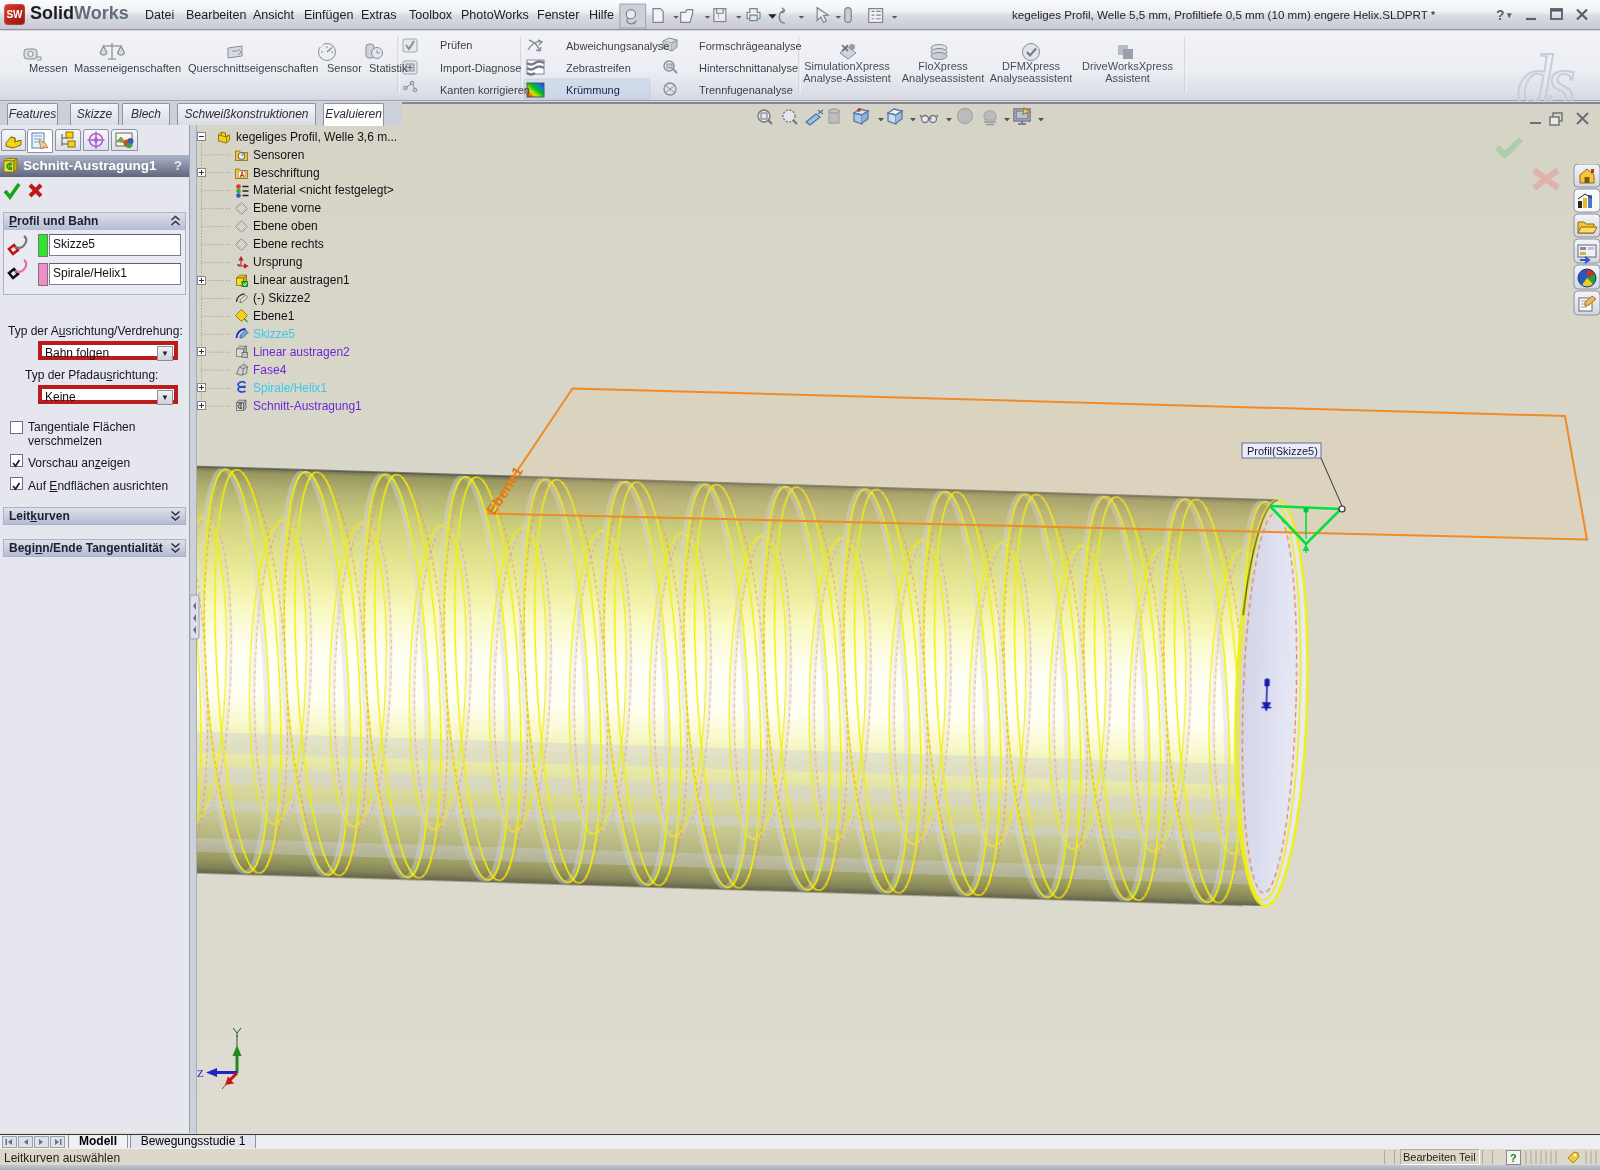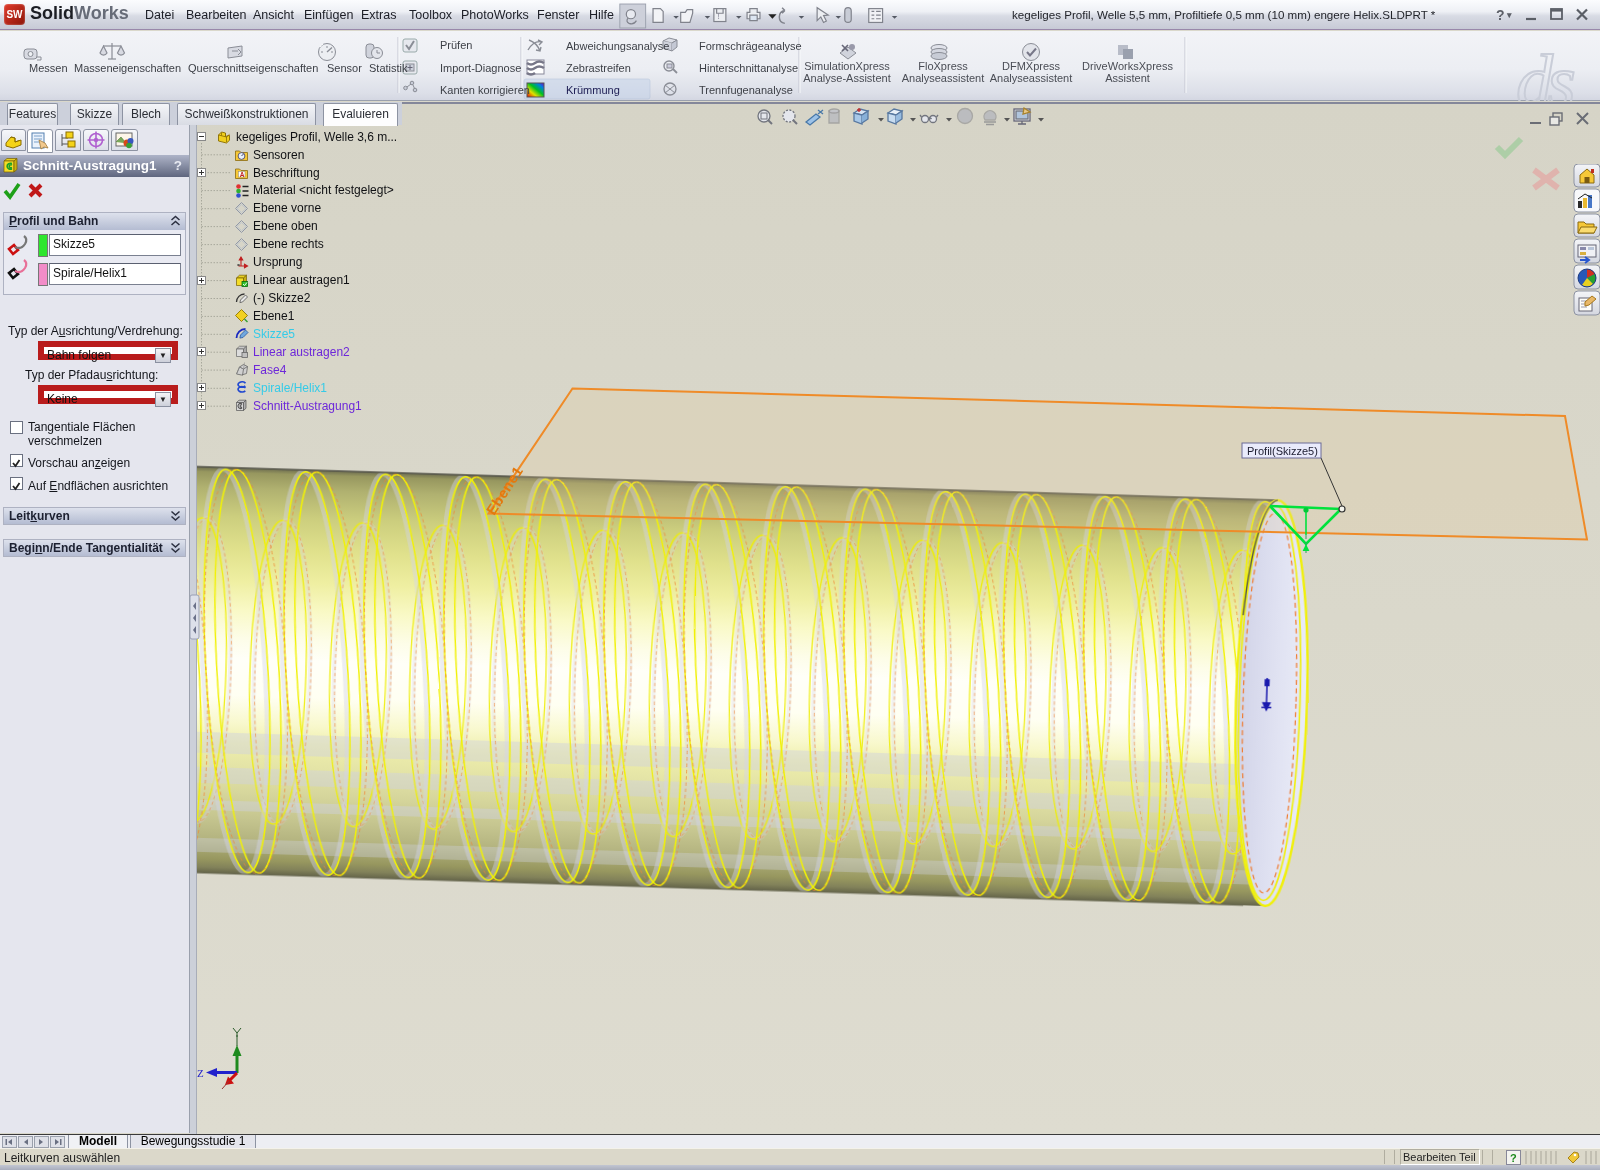"Features" #tabstrip { font-style: none -> italic }
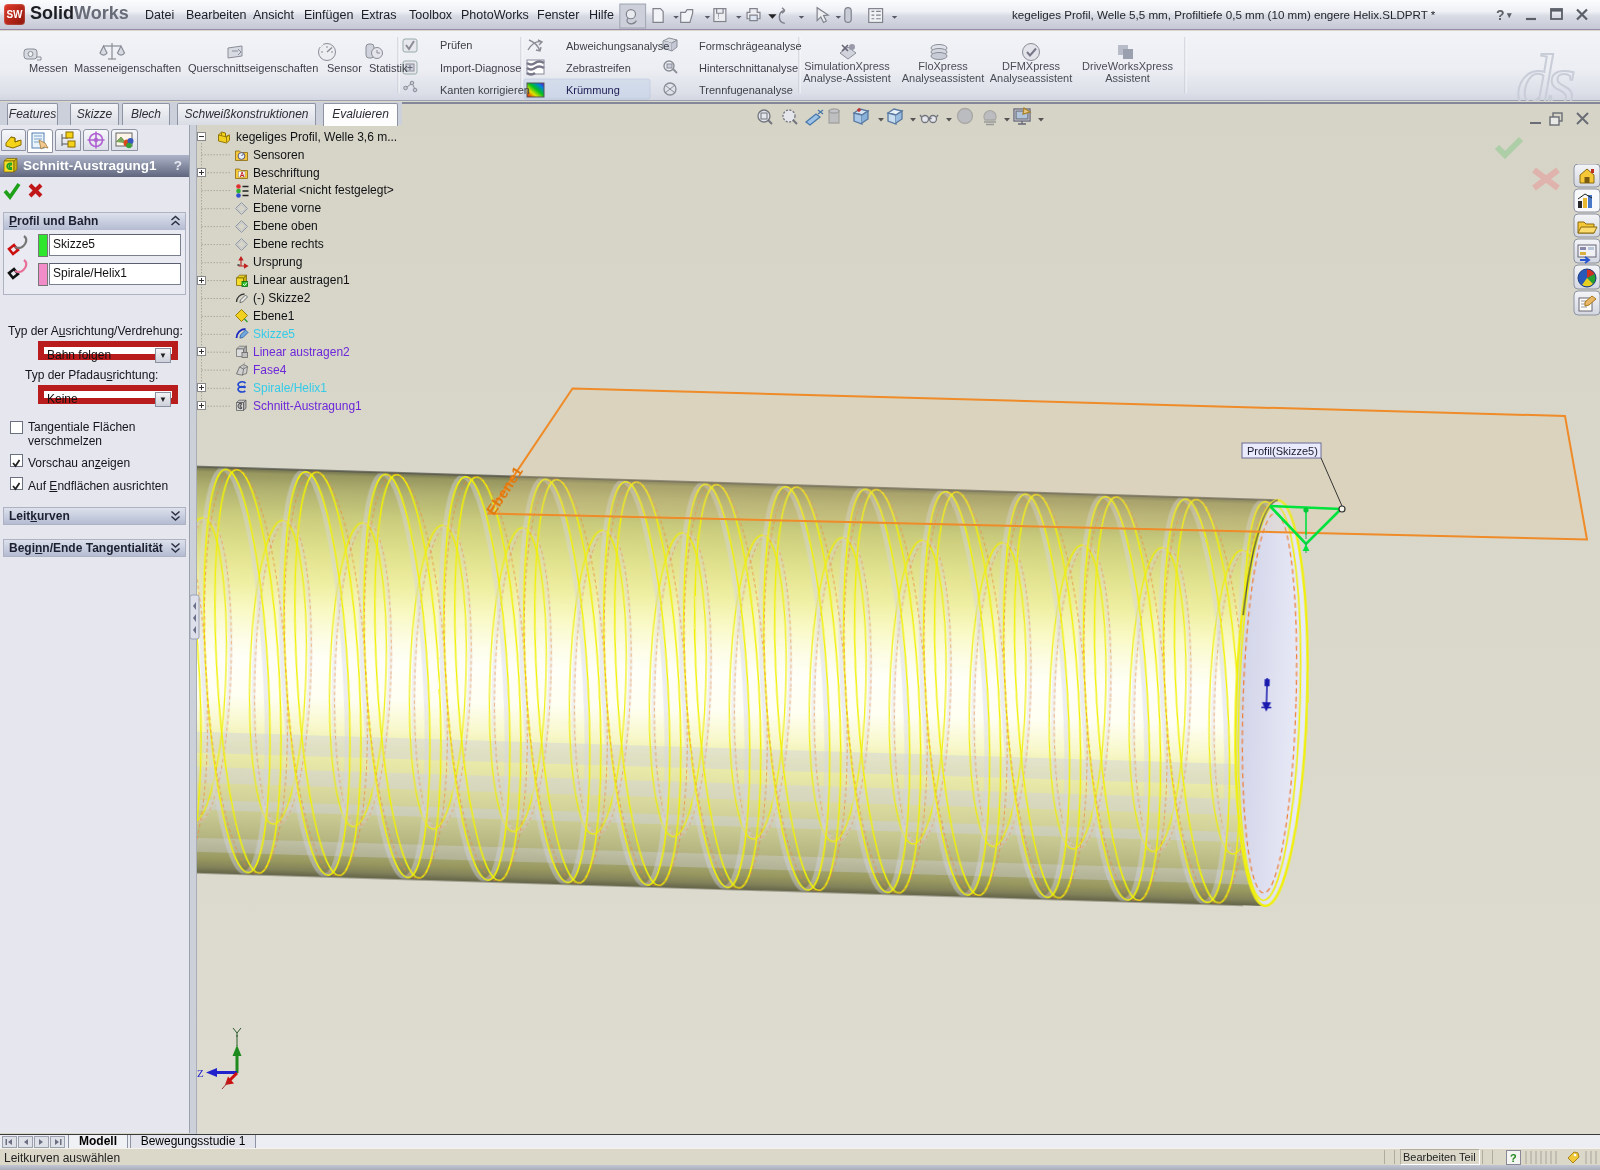"Evaluieren" div.tab { width: 75px -> 61px }
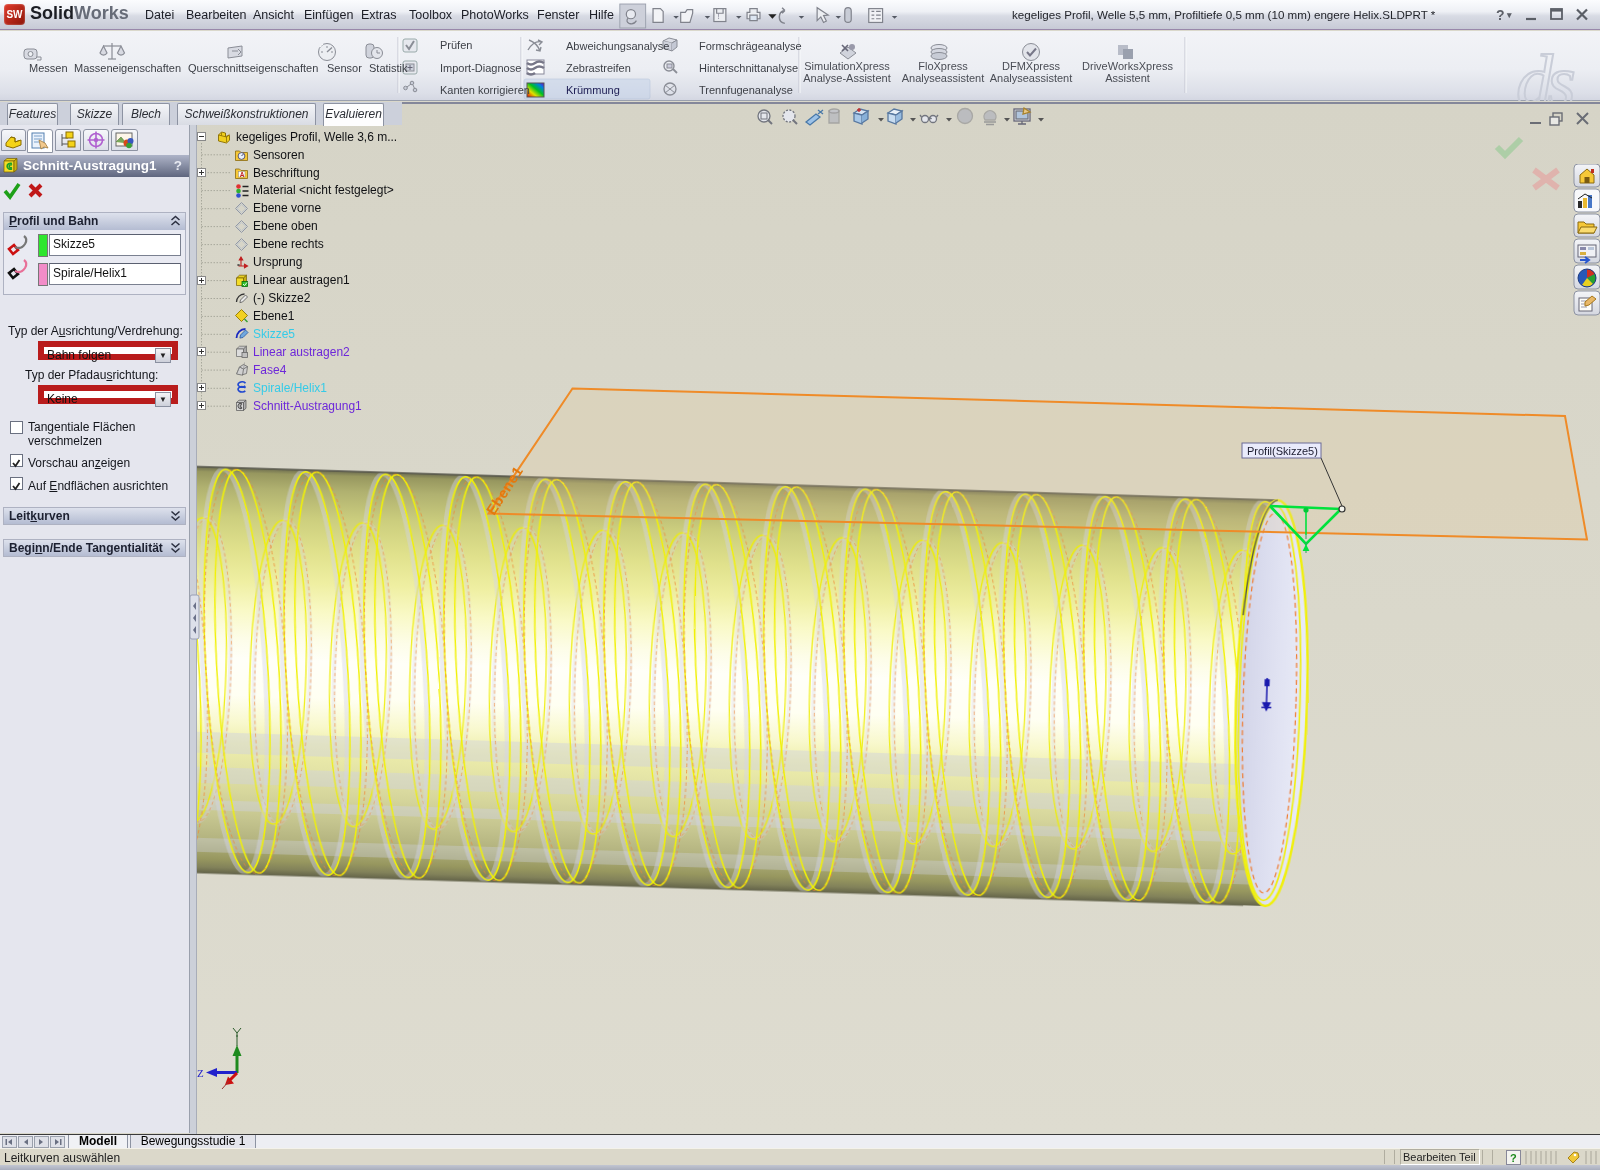"Bahn folgen" .combo { border: 6px solid #b91c1c -> 4px solid #b91c1c }
